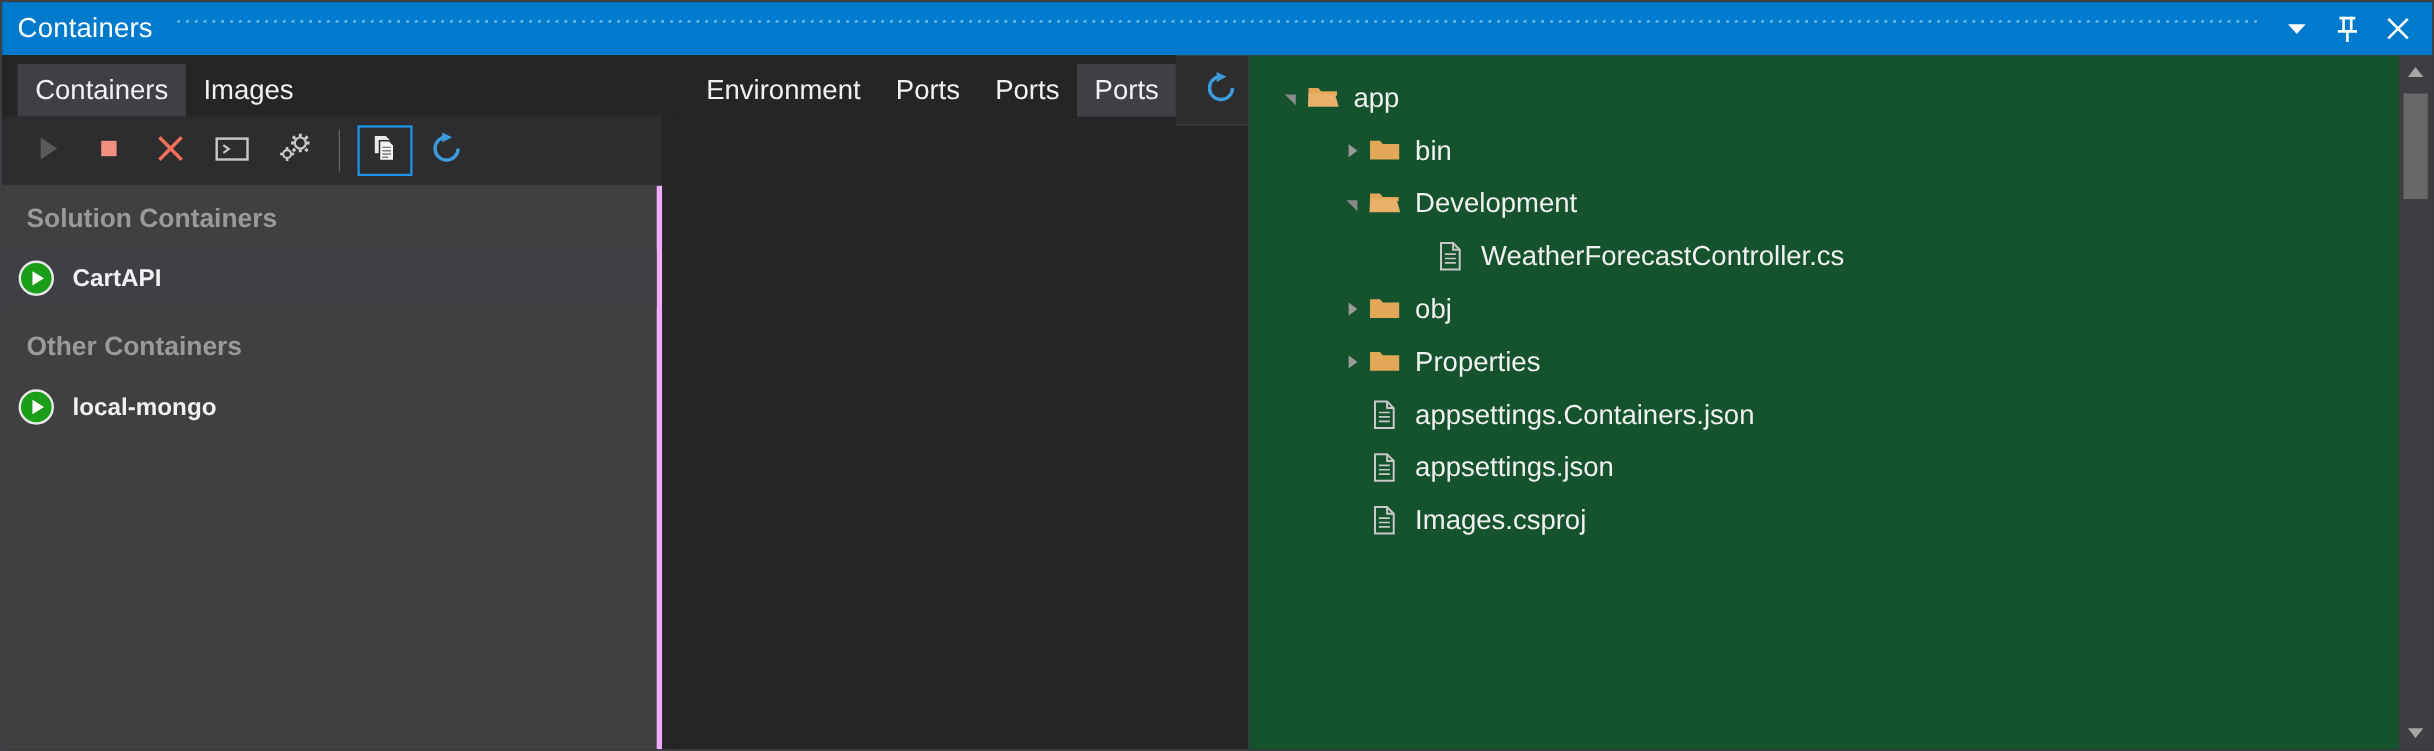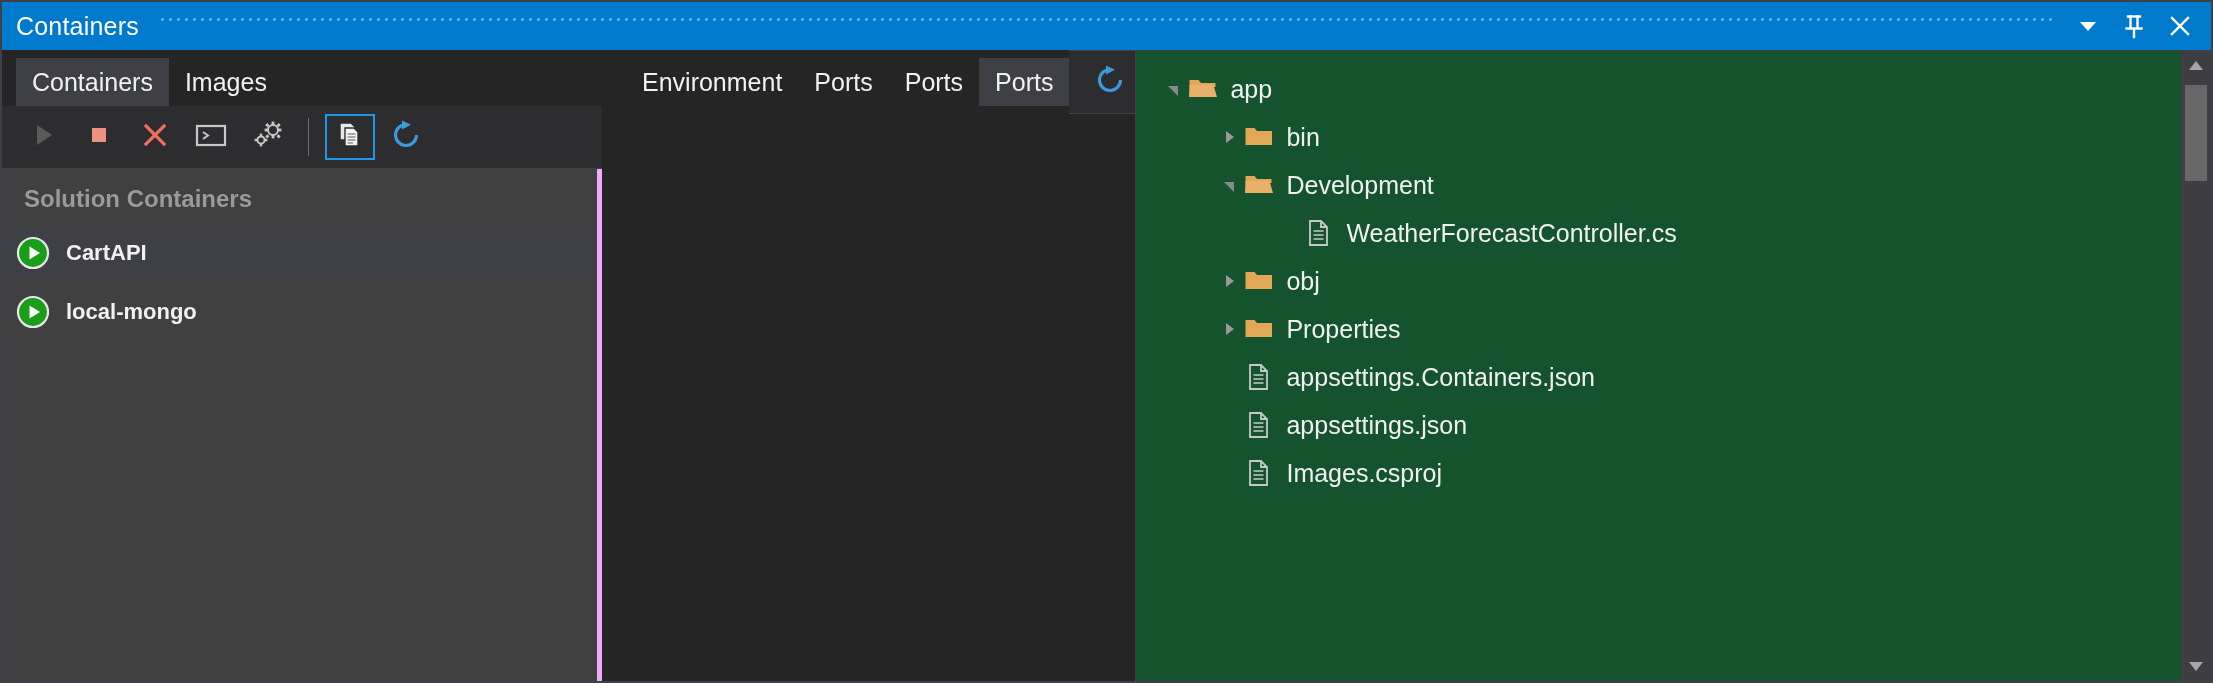"Other Containers" div.group-header { html: none -> <div>Other Containers</div> }
